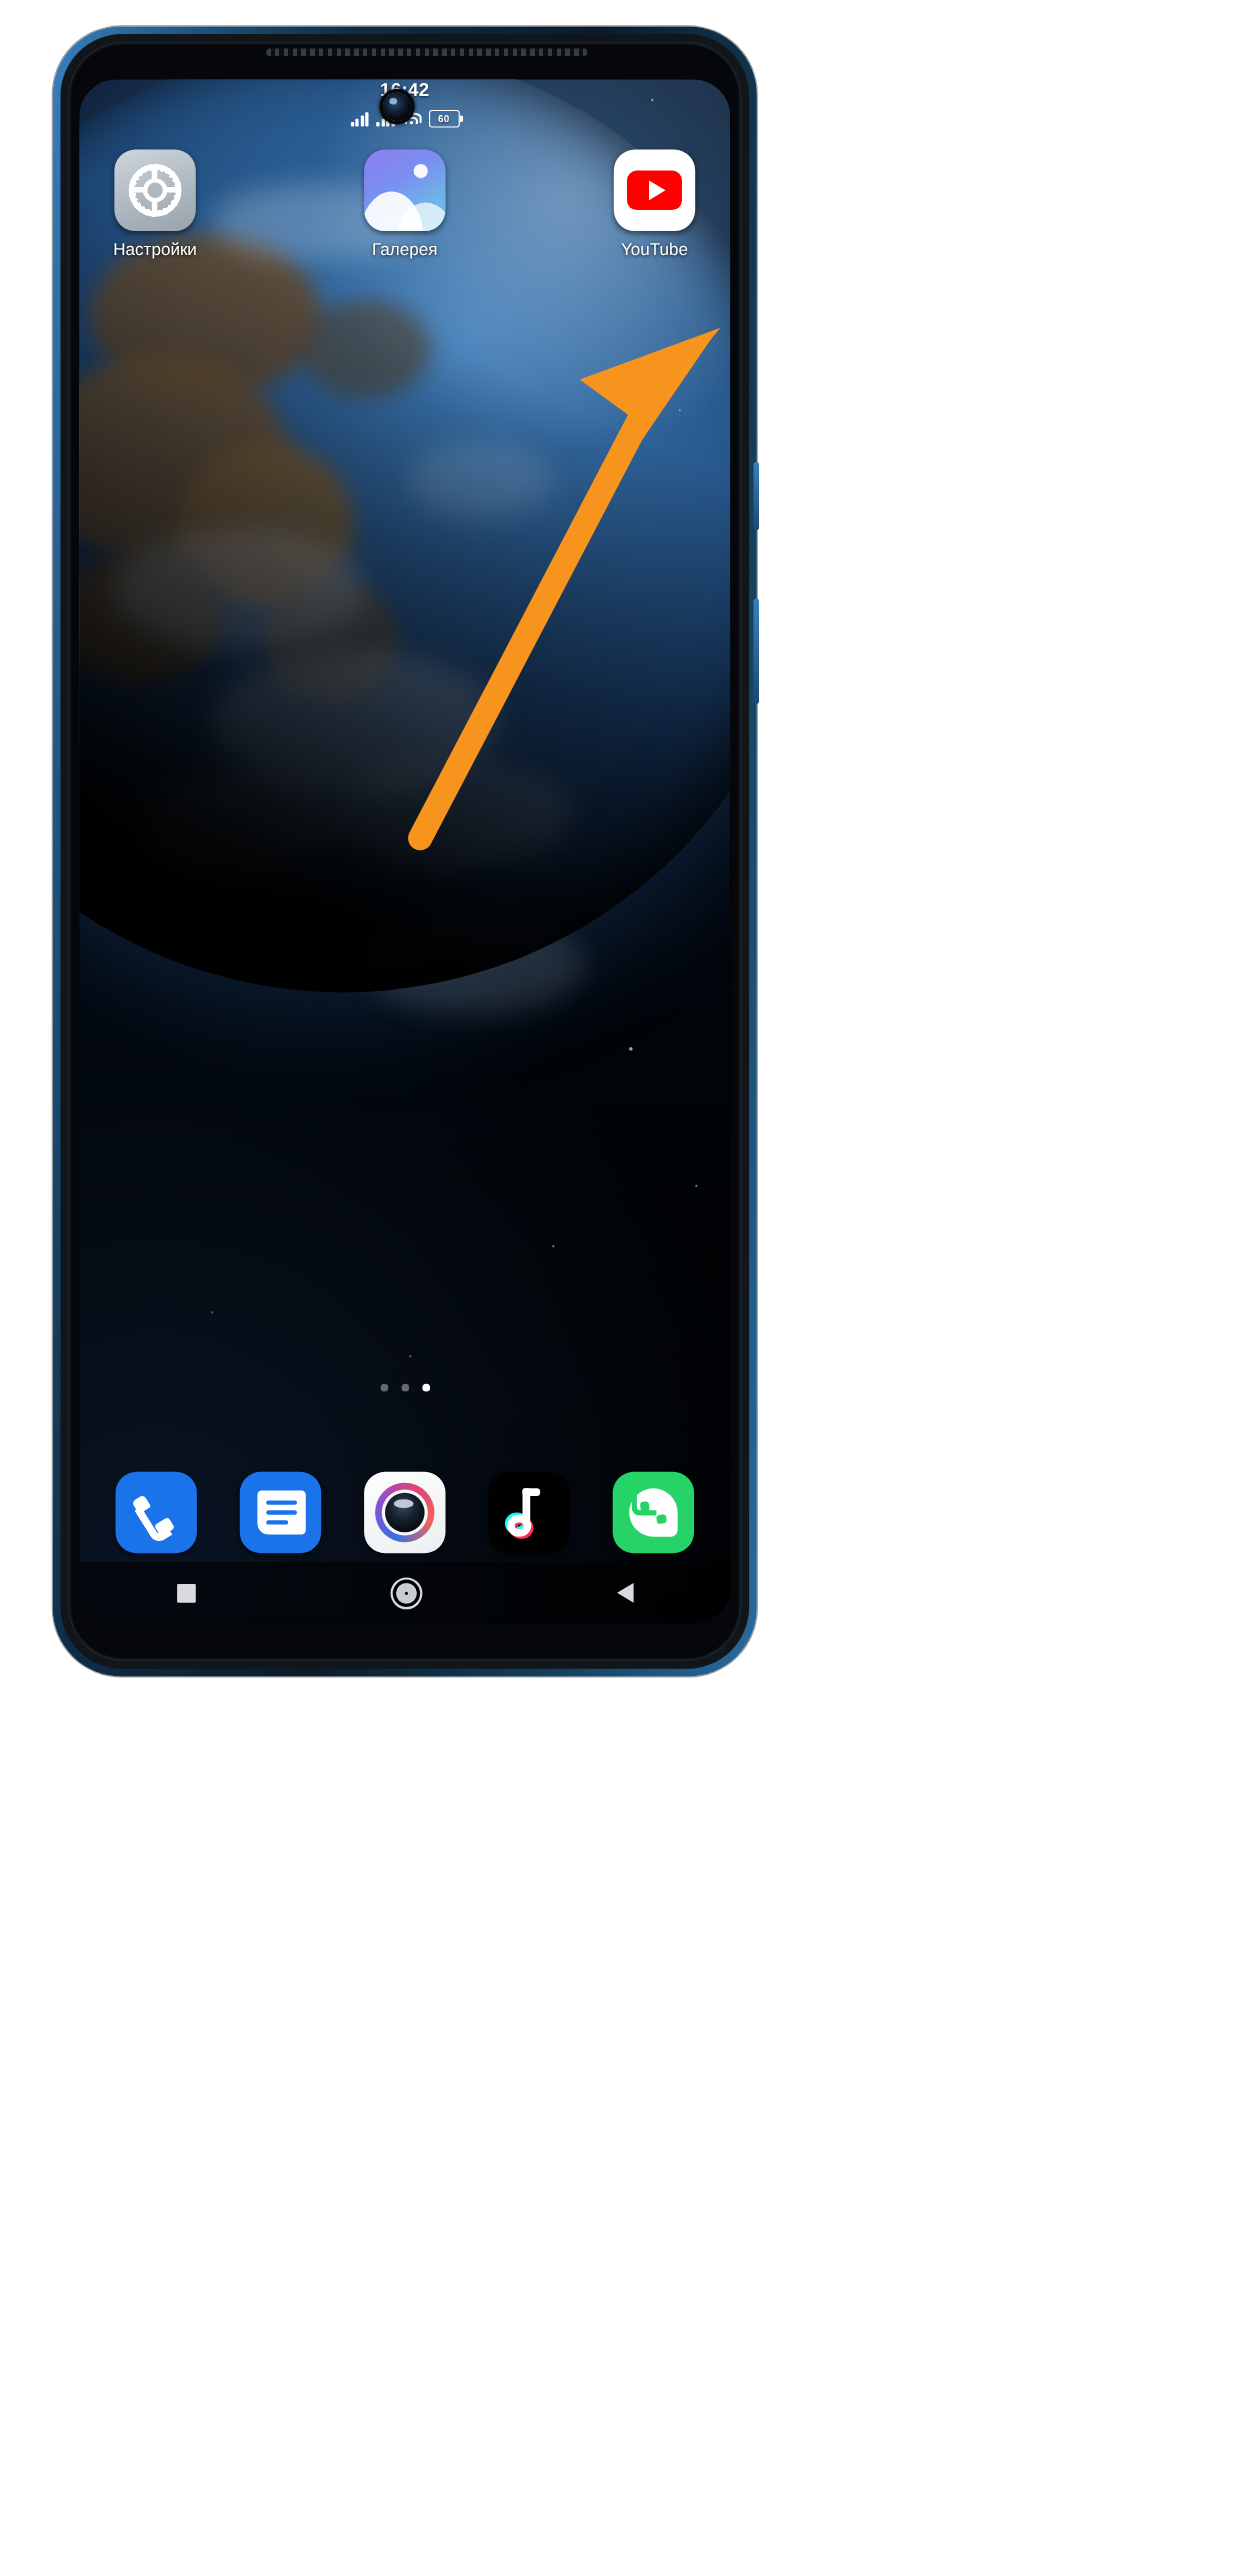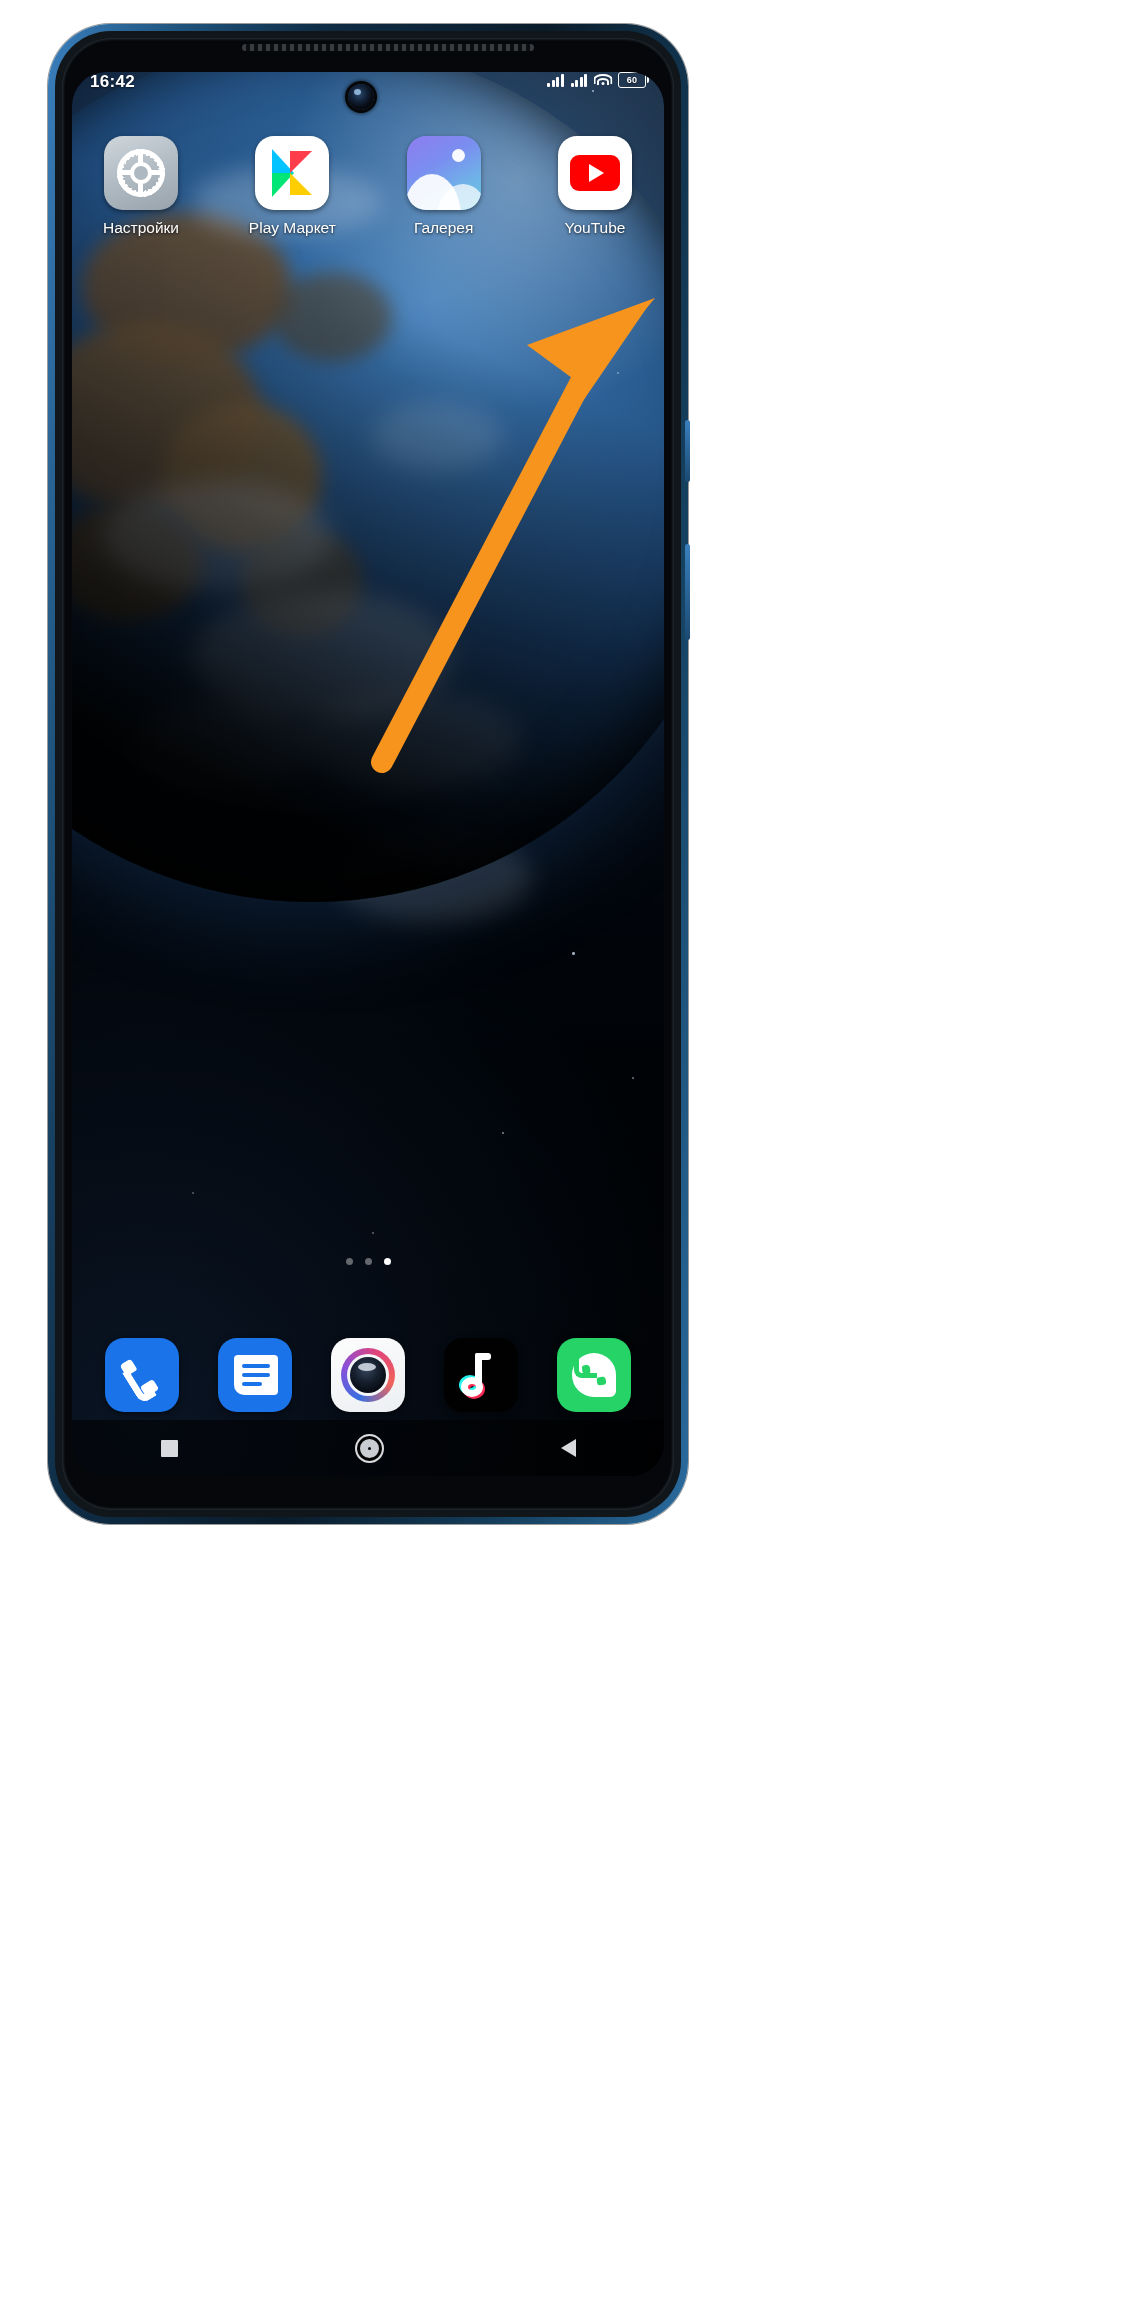"16:42" .statusbar { align-items: flex-start -> center; flex-direction: none -> column }
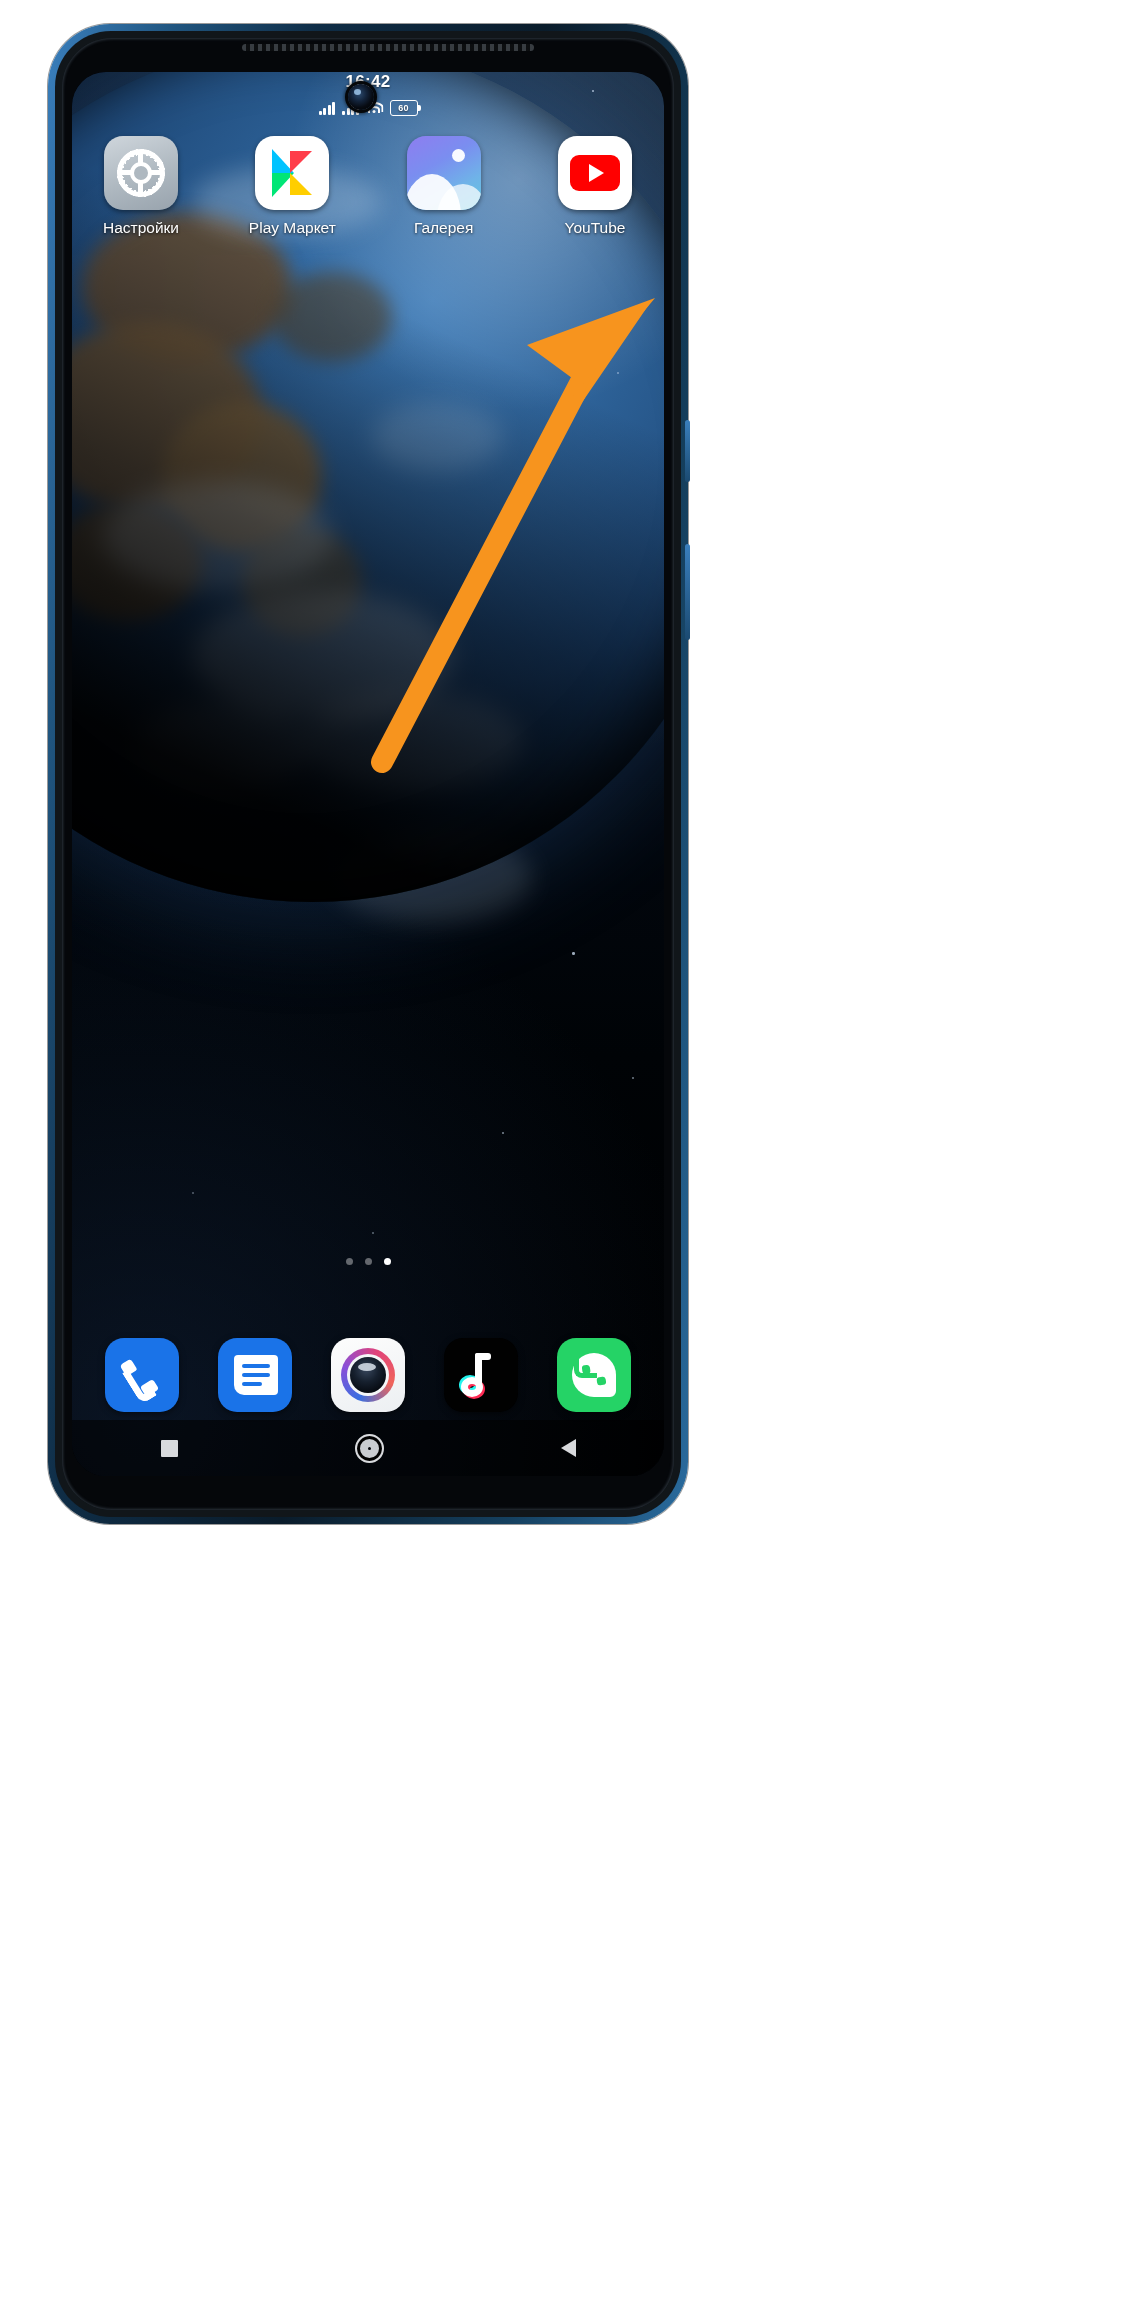"Play Маркет" div.app { html: <div> <div> <div> <div></div> <div></div> <div></div> <div></div> </div> </div> <div>Play Маркет</div> </div> -> none }
